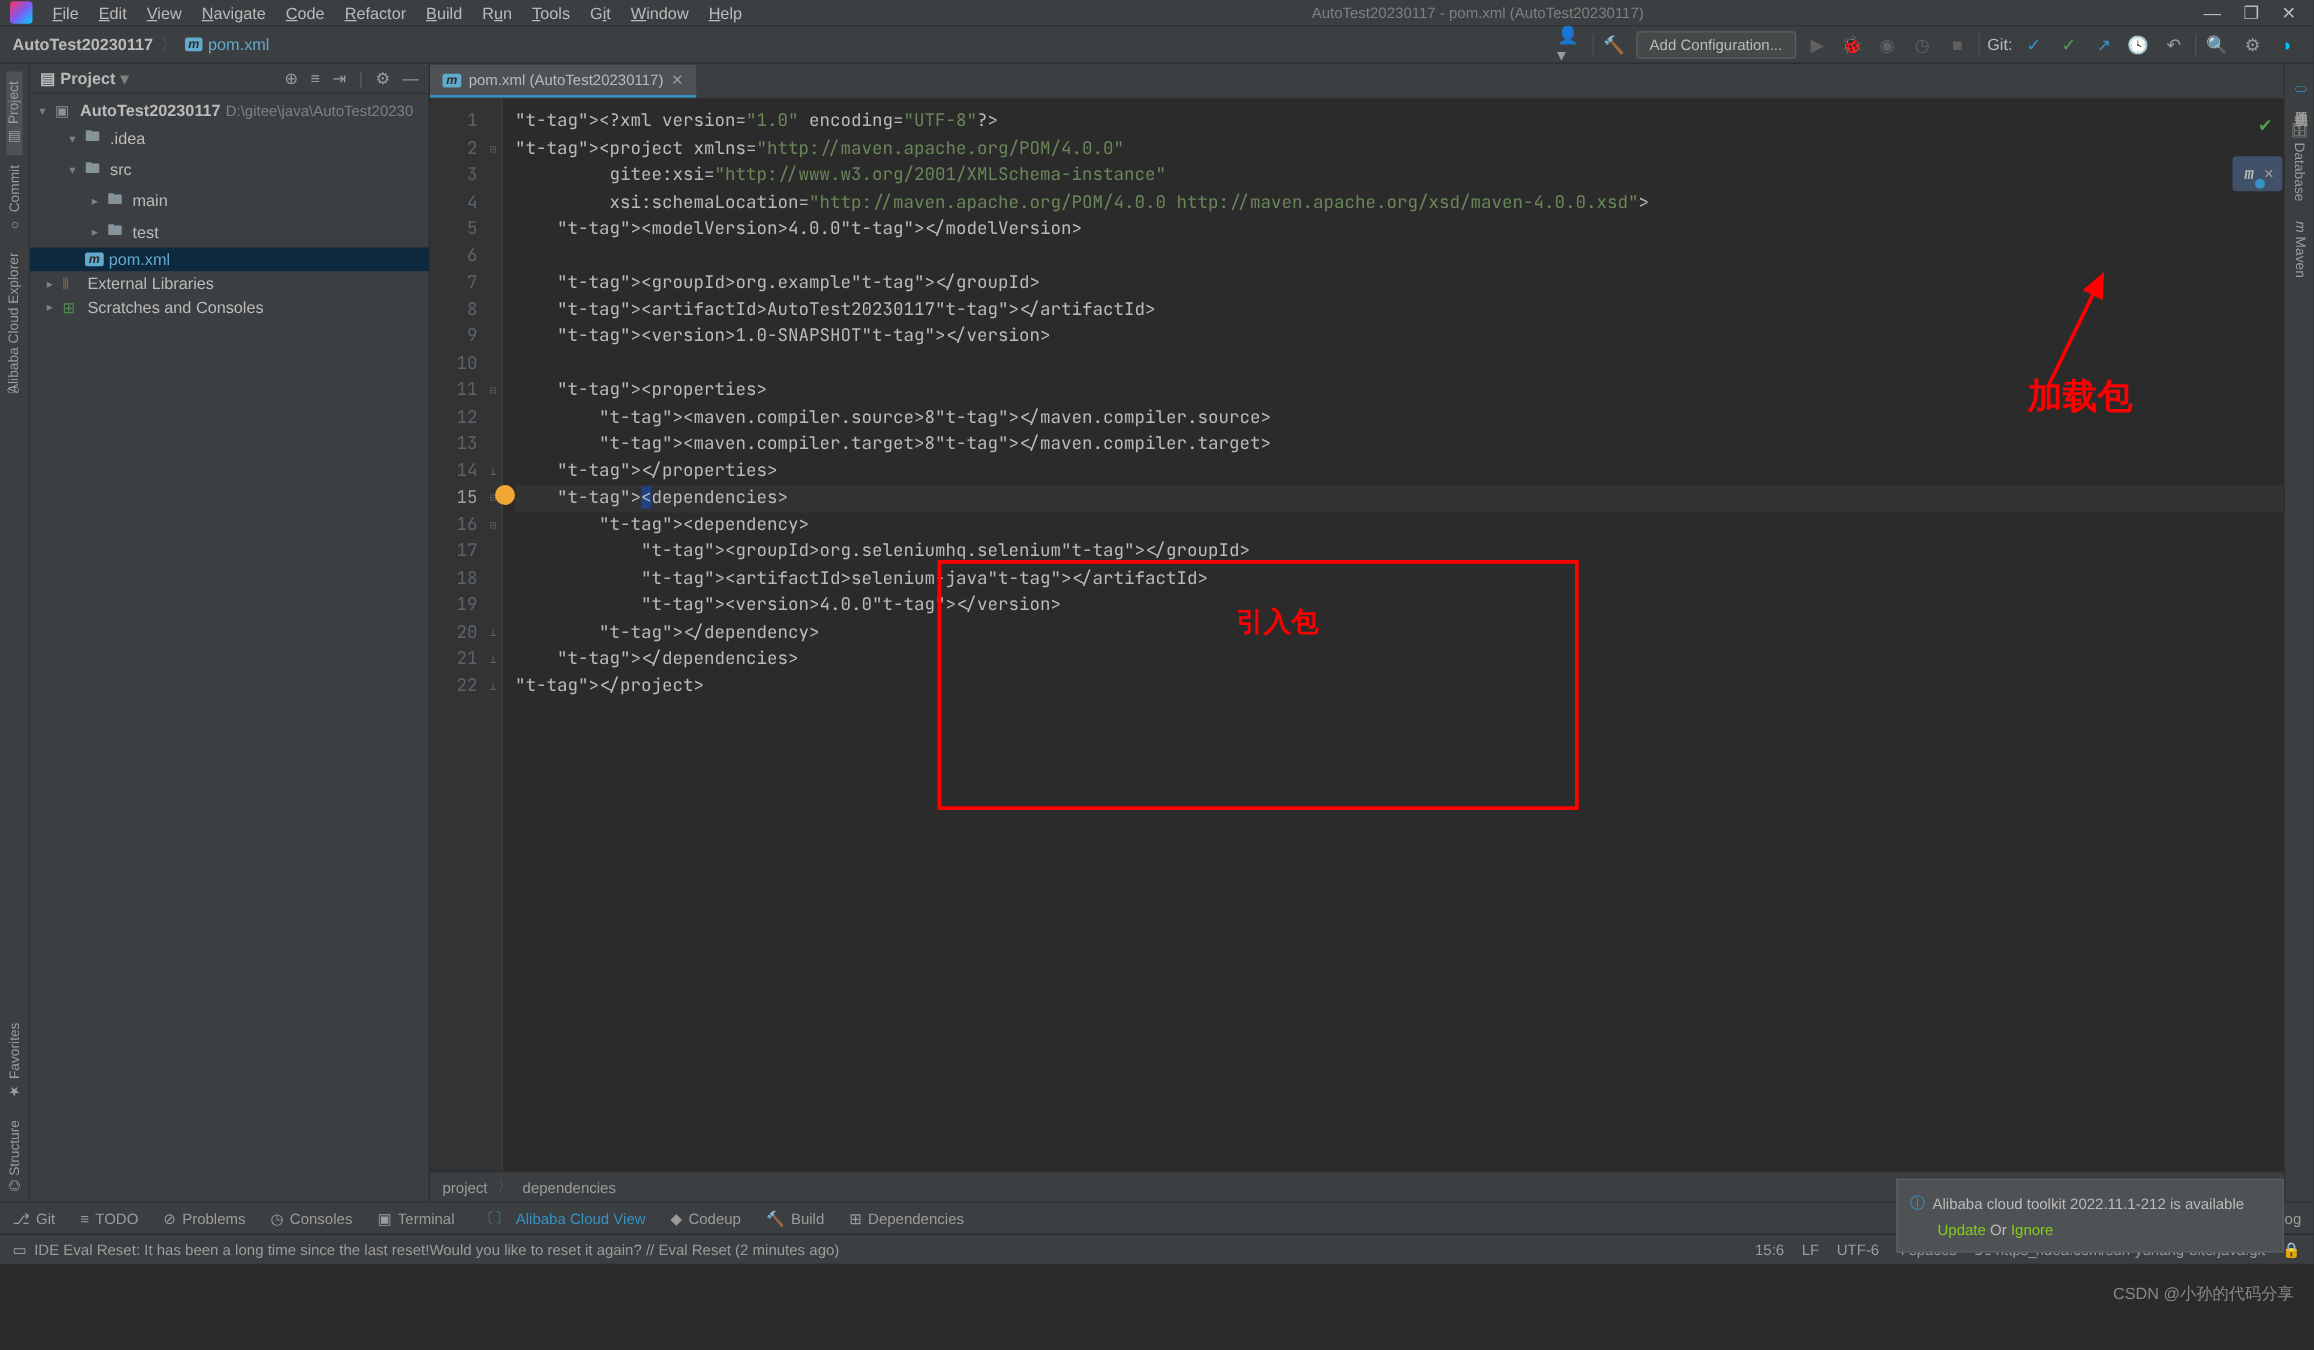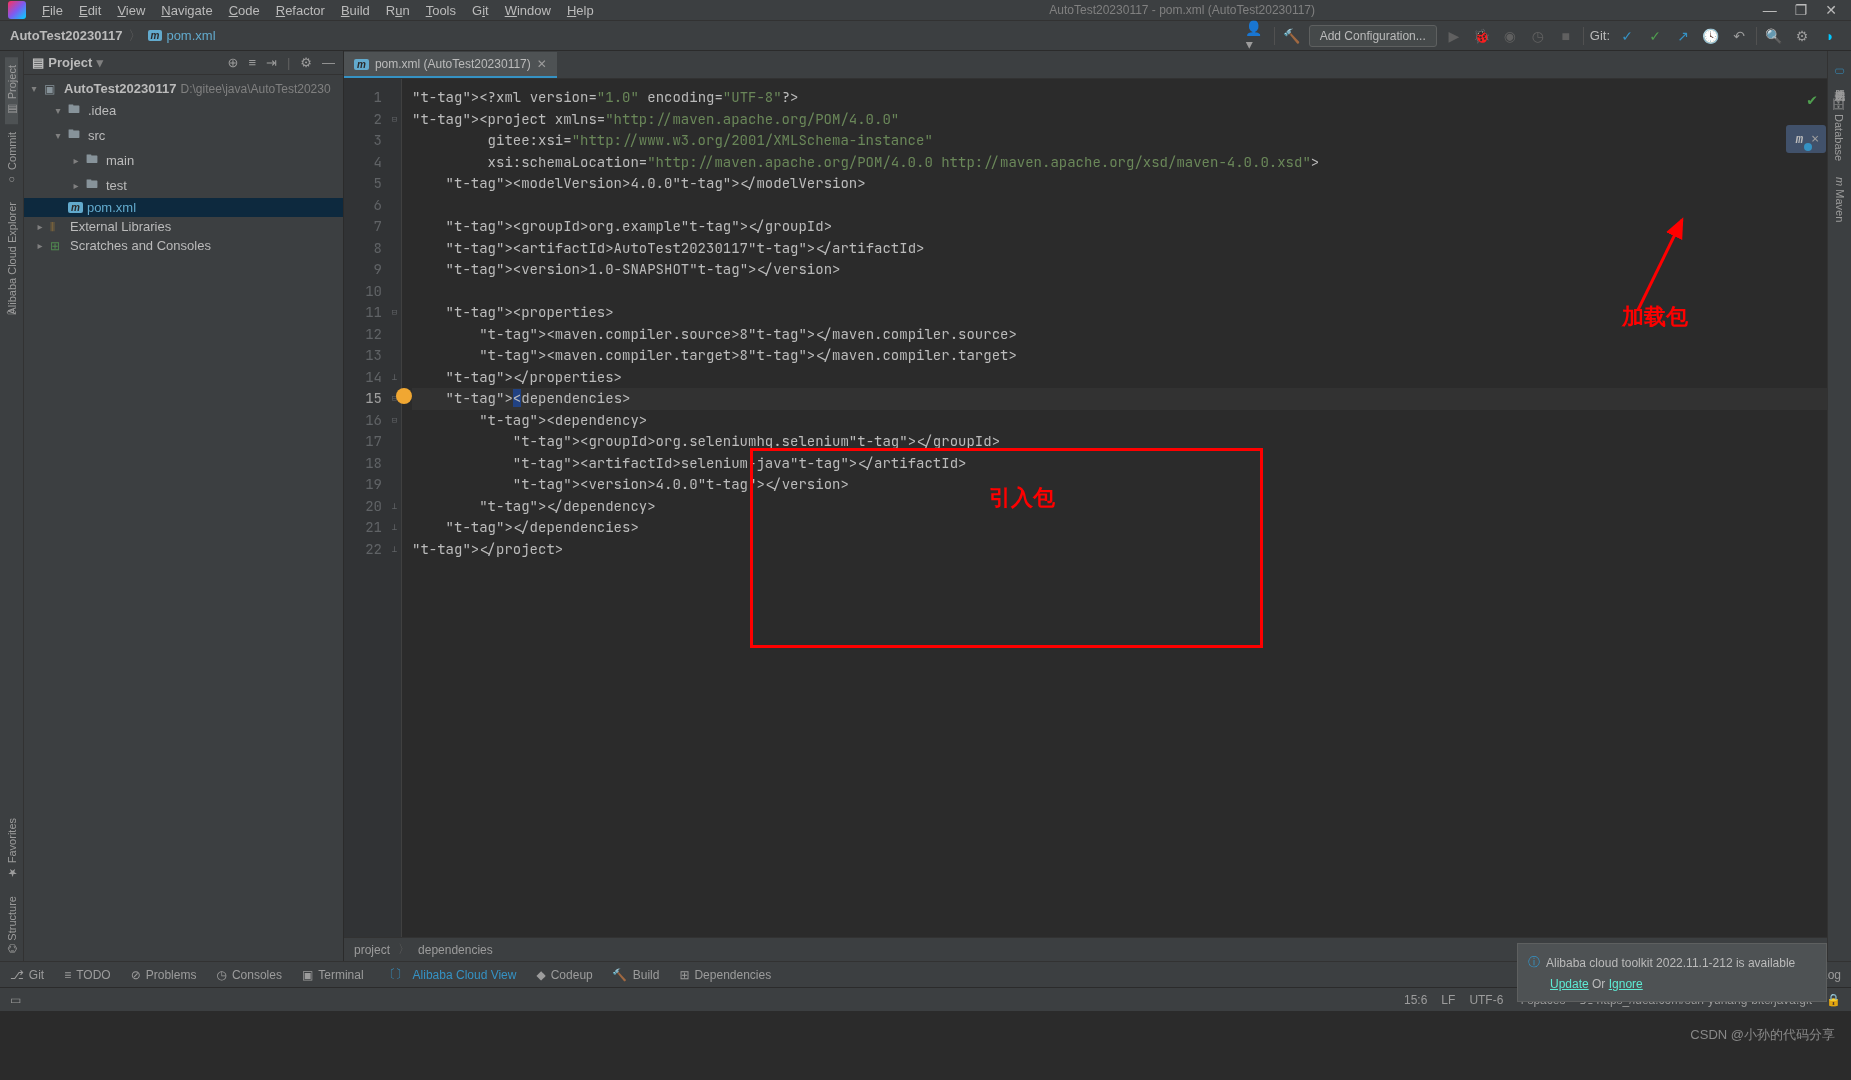"加载包" .anno2 { font-size: 22px -> 28px }
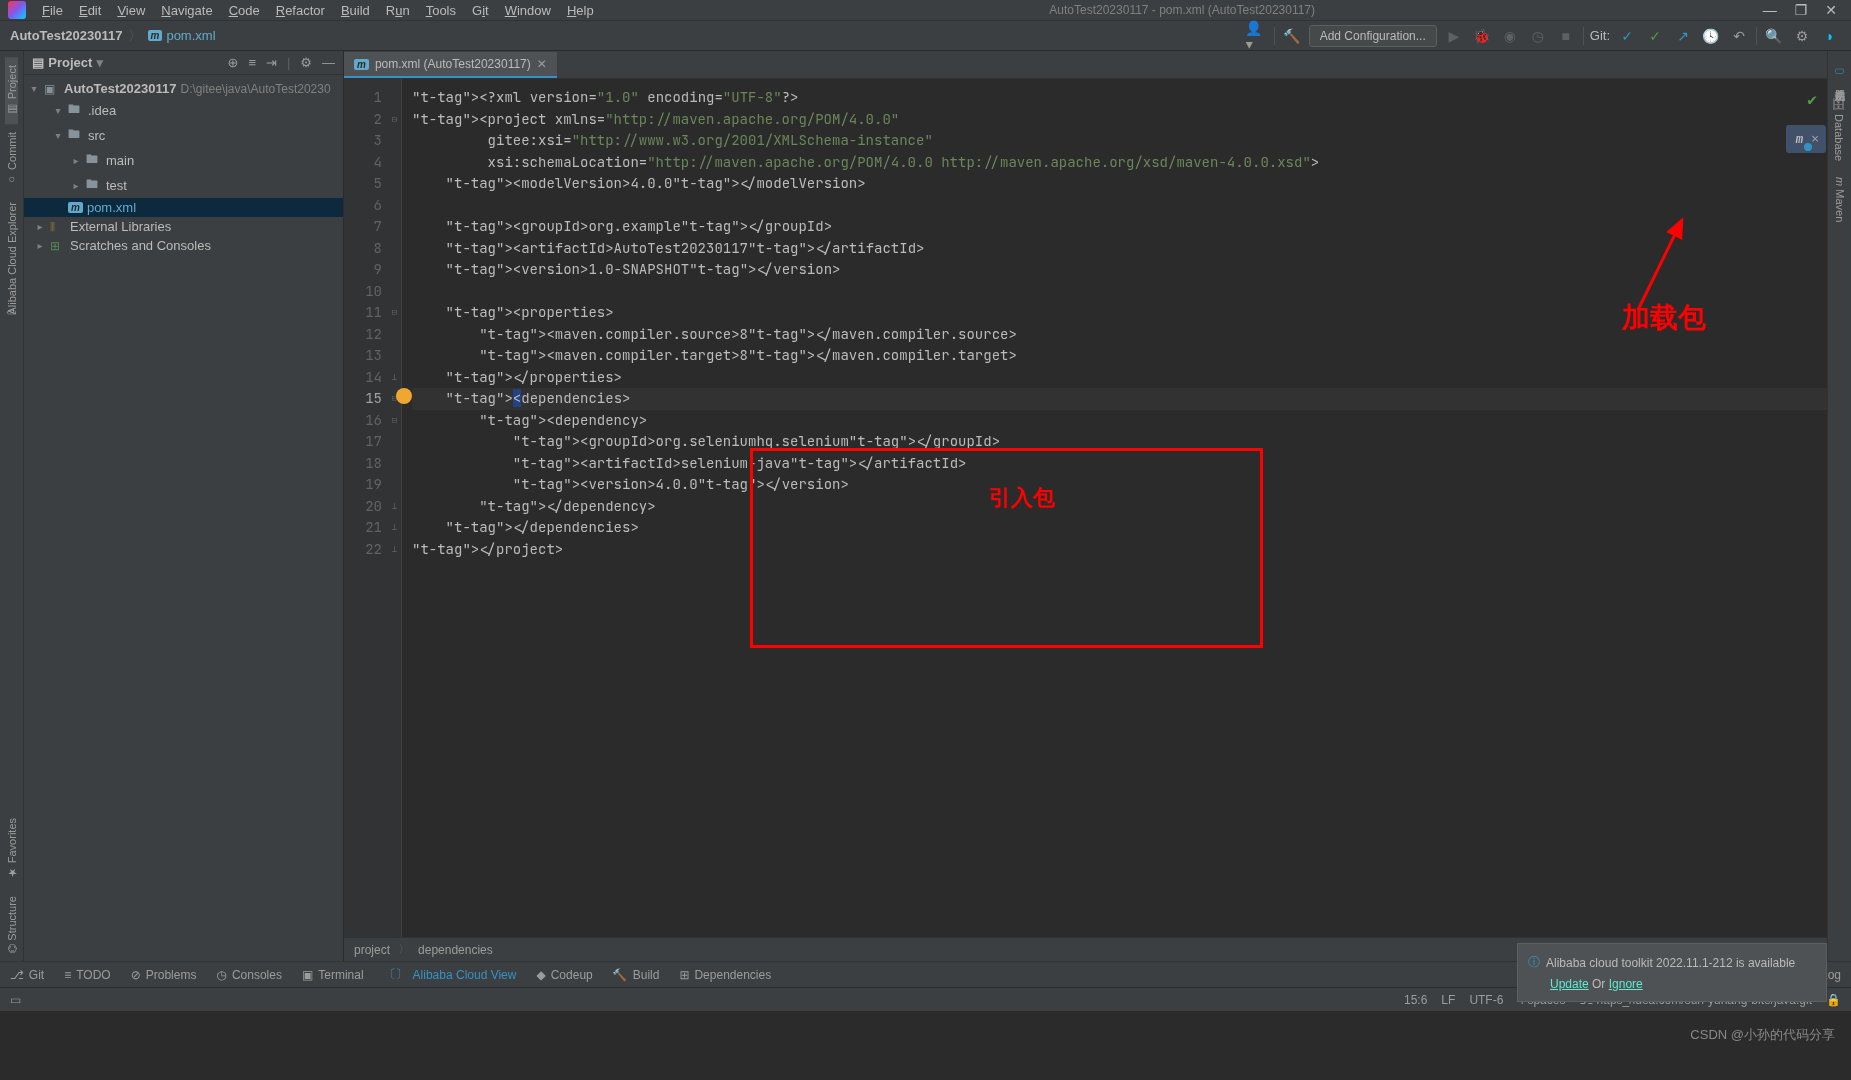"Update" .notif-link { color: #5eead4 -> #84cc16; text-decoration: underline -> none }
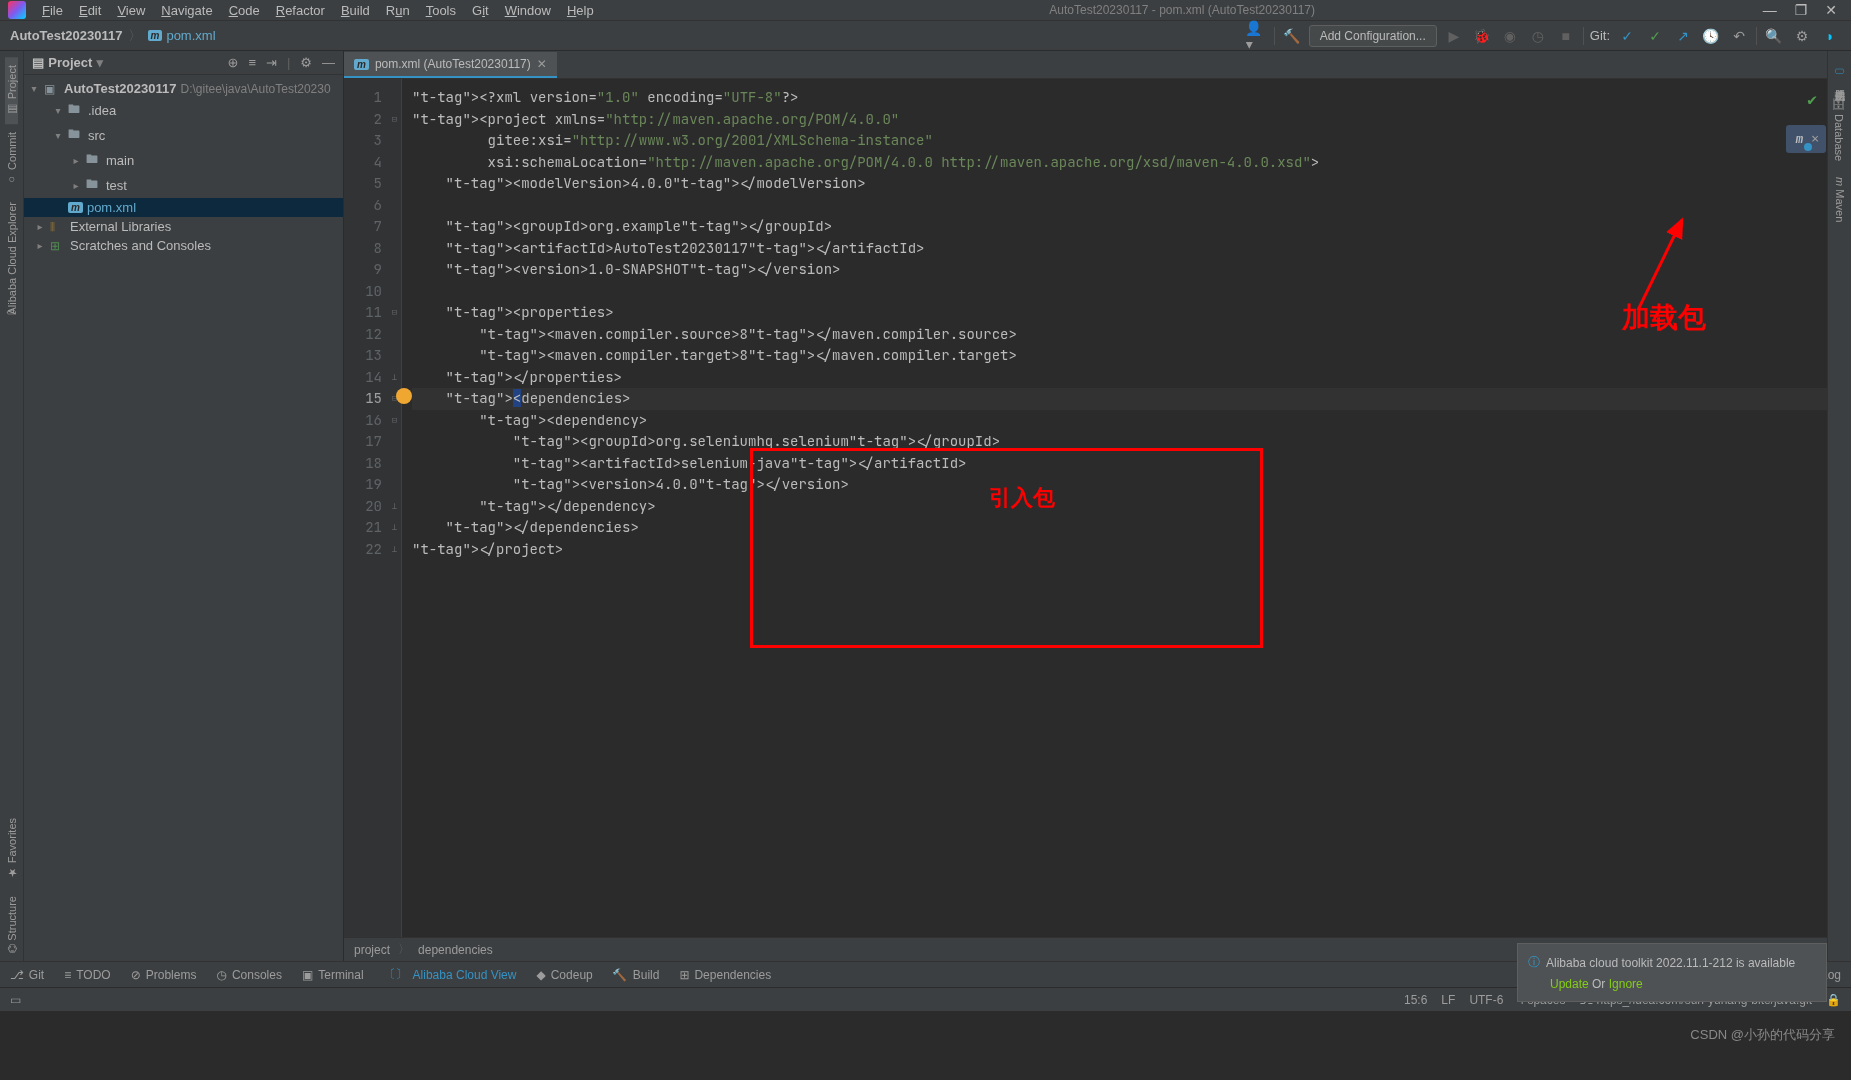"IDE Eval Reset: It has" span { html: none -> <span>IDE Eval Reset: It has been a long time since the last reset!Would you like to reset it again? // Eval Reset (2 minutes ago)</span> }
